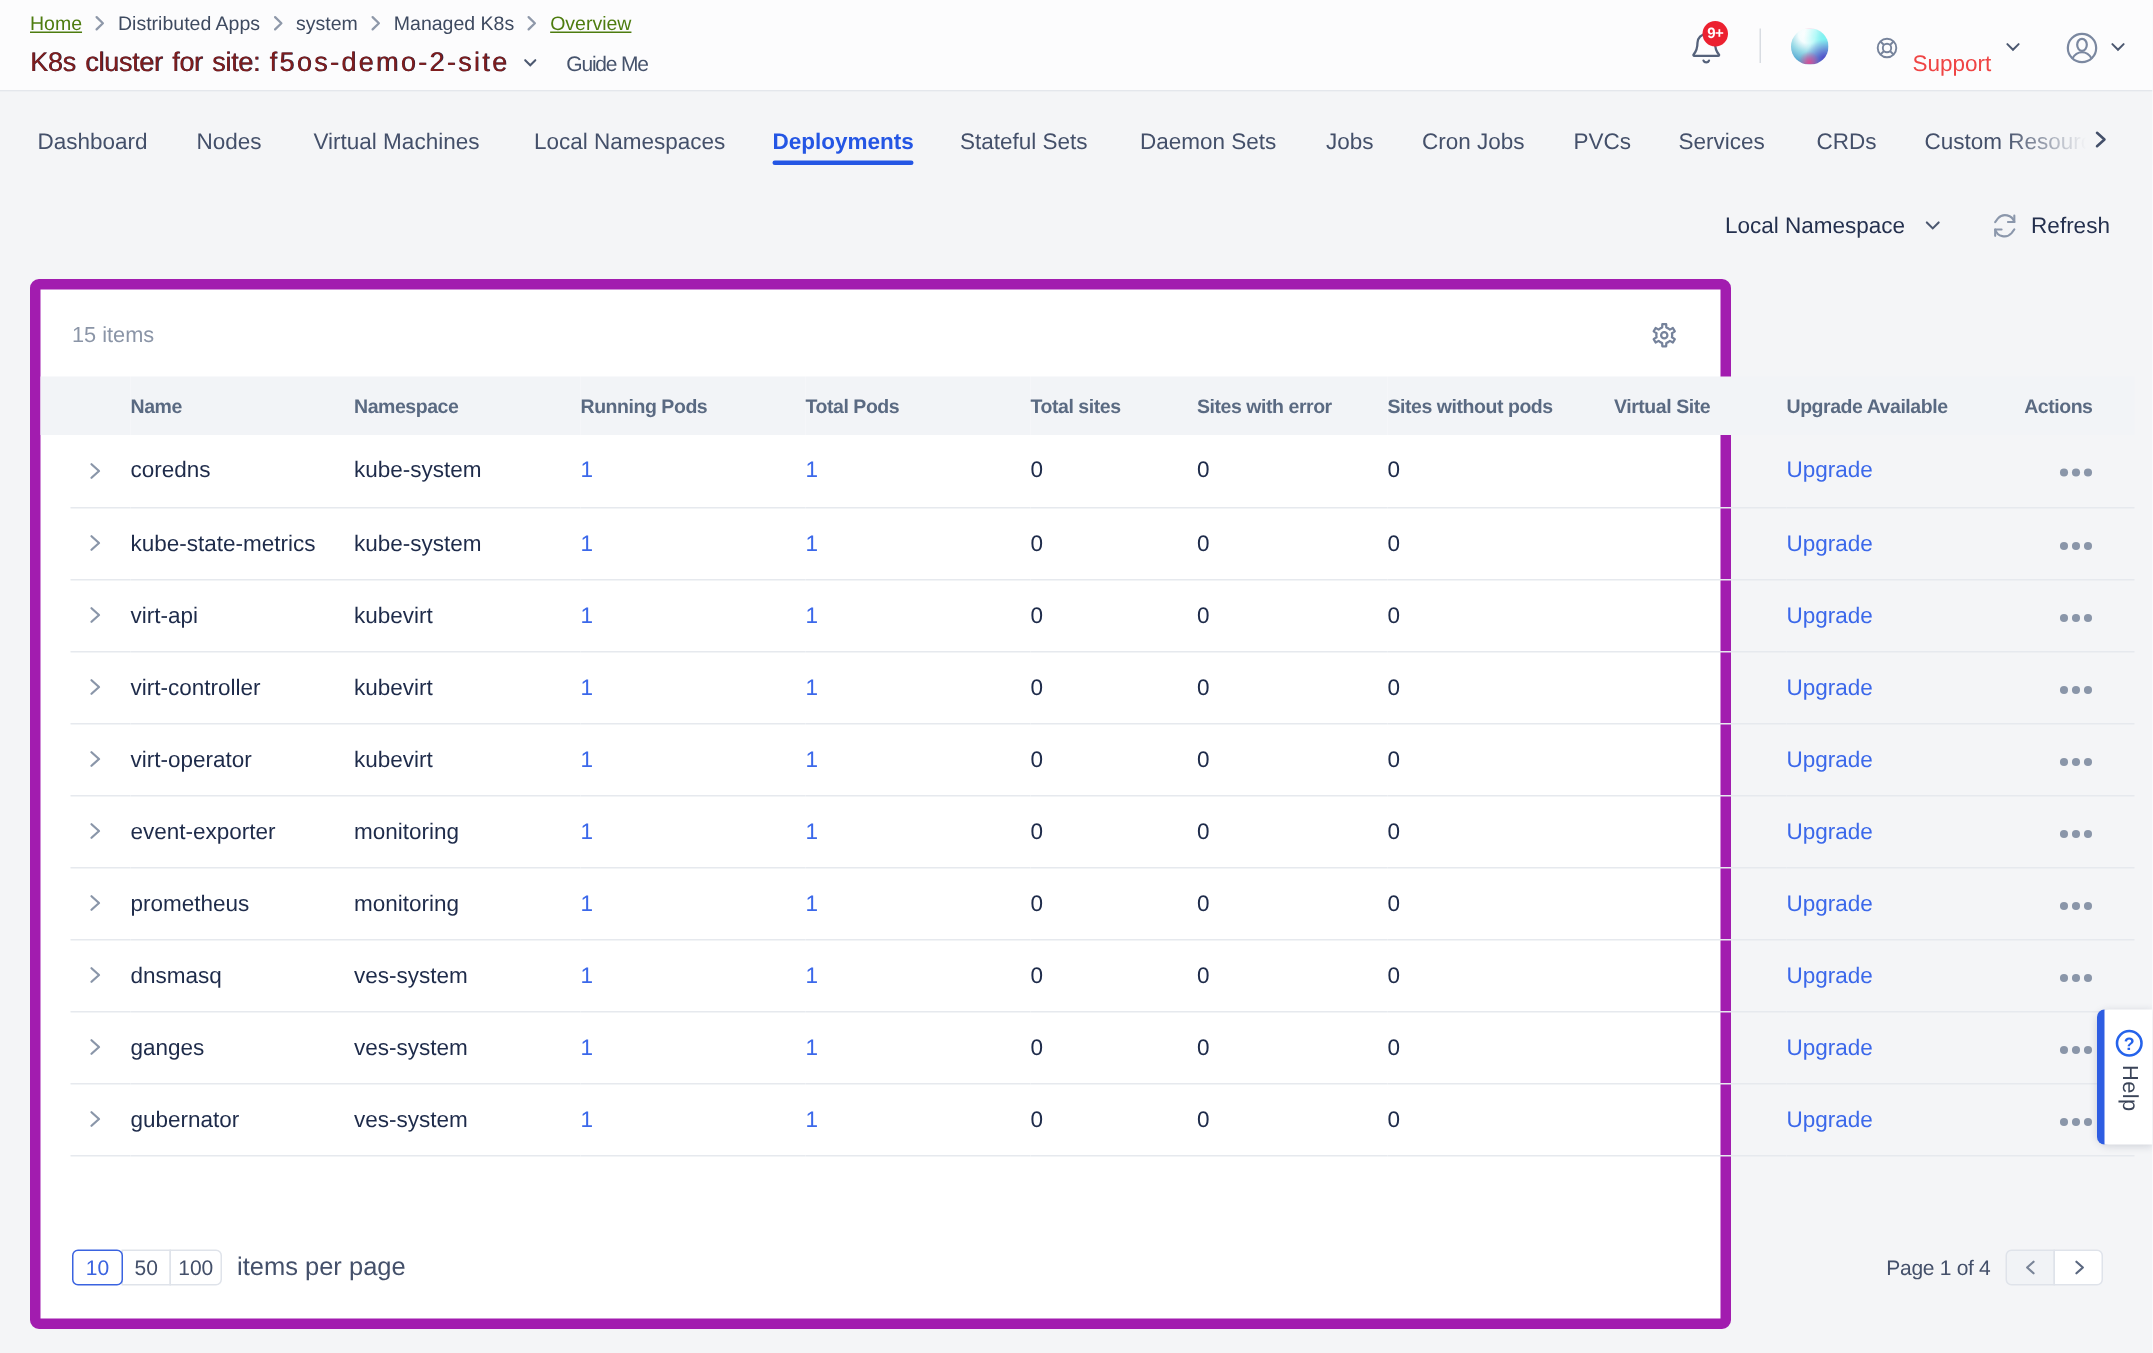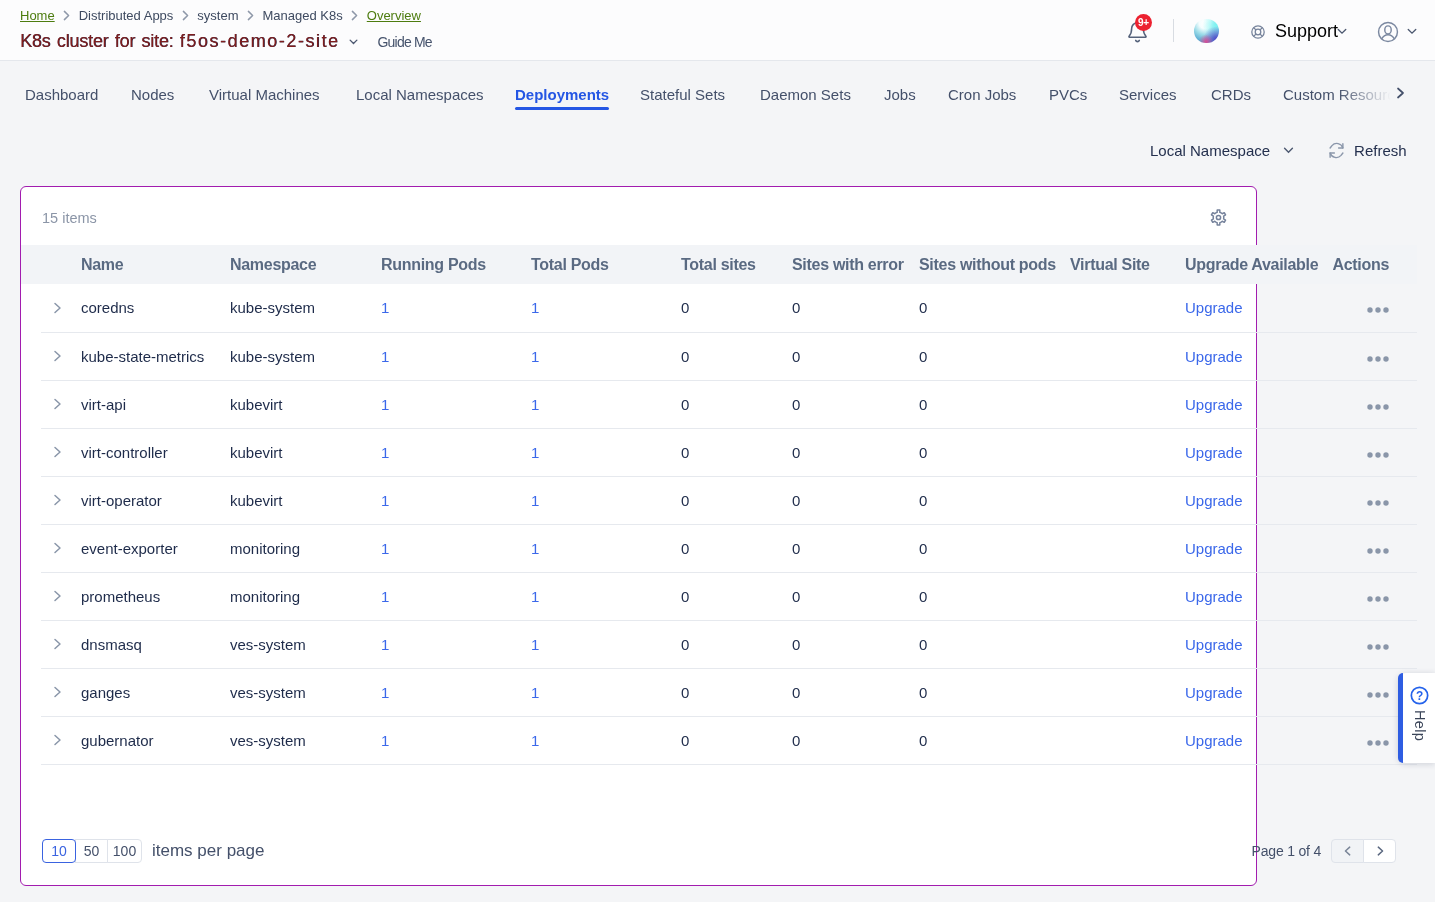"Support" span { color: #000000 -> #ef4444; font-size: 18px -> 15px; top: 24px -> 35px }
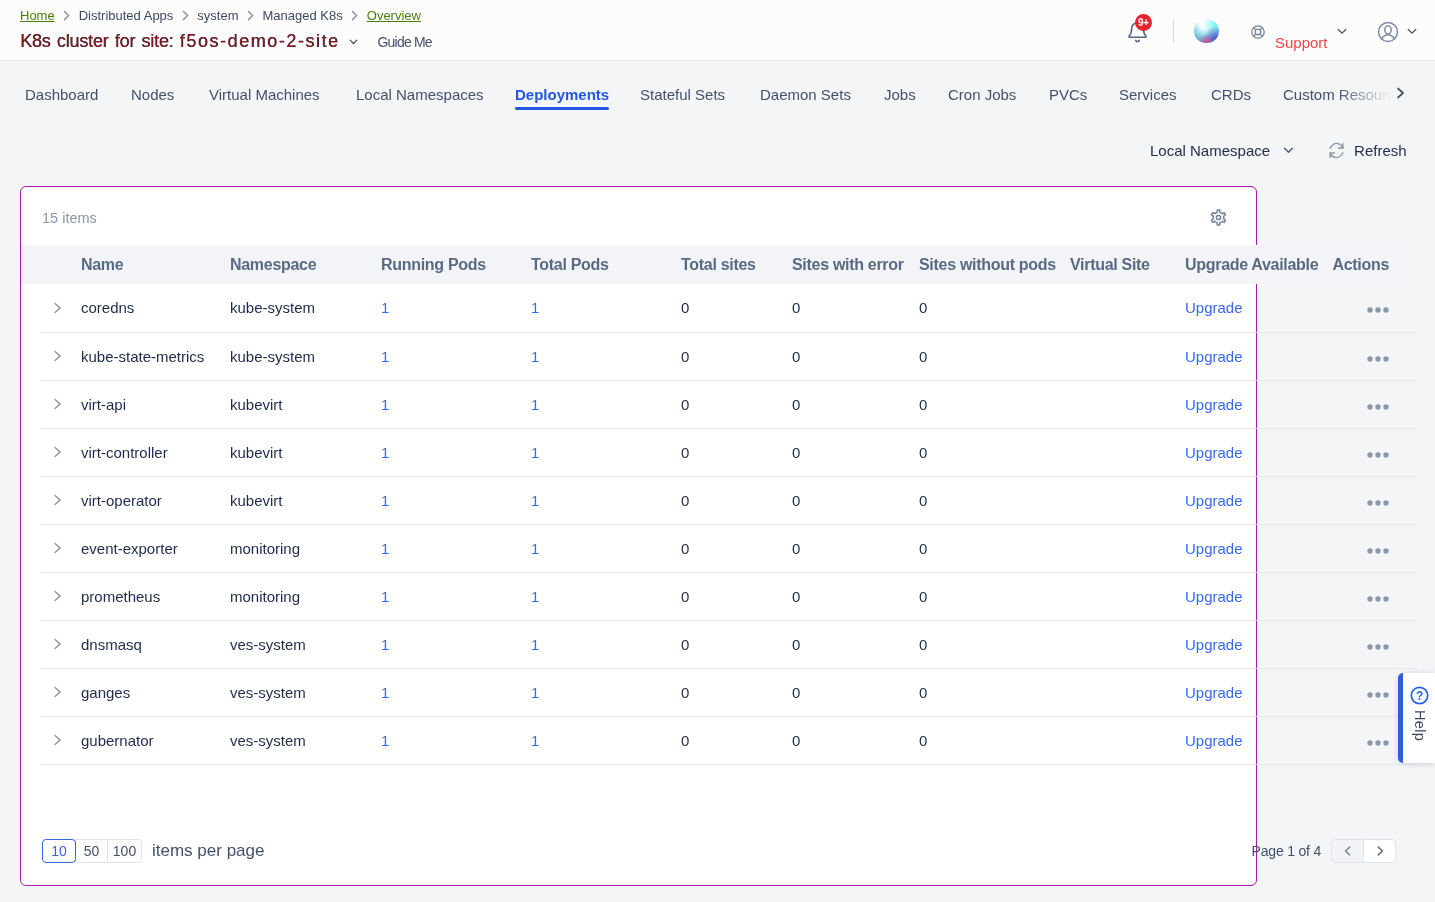"15 items" .card { border: 1px solid #a21caf -> 7px solid #a21caf; width: 1237px -> 1134px }
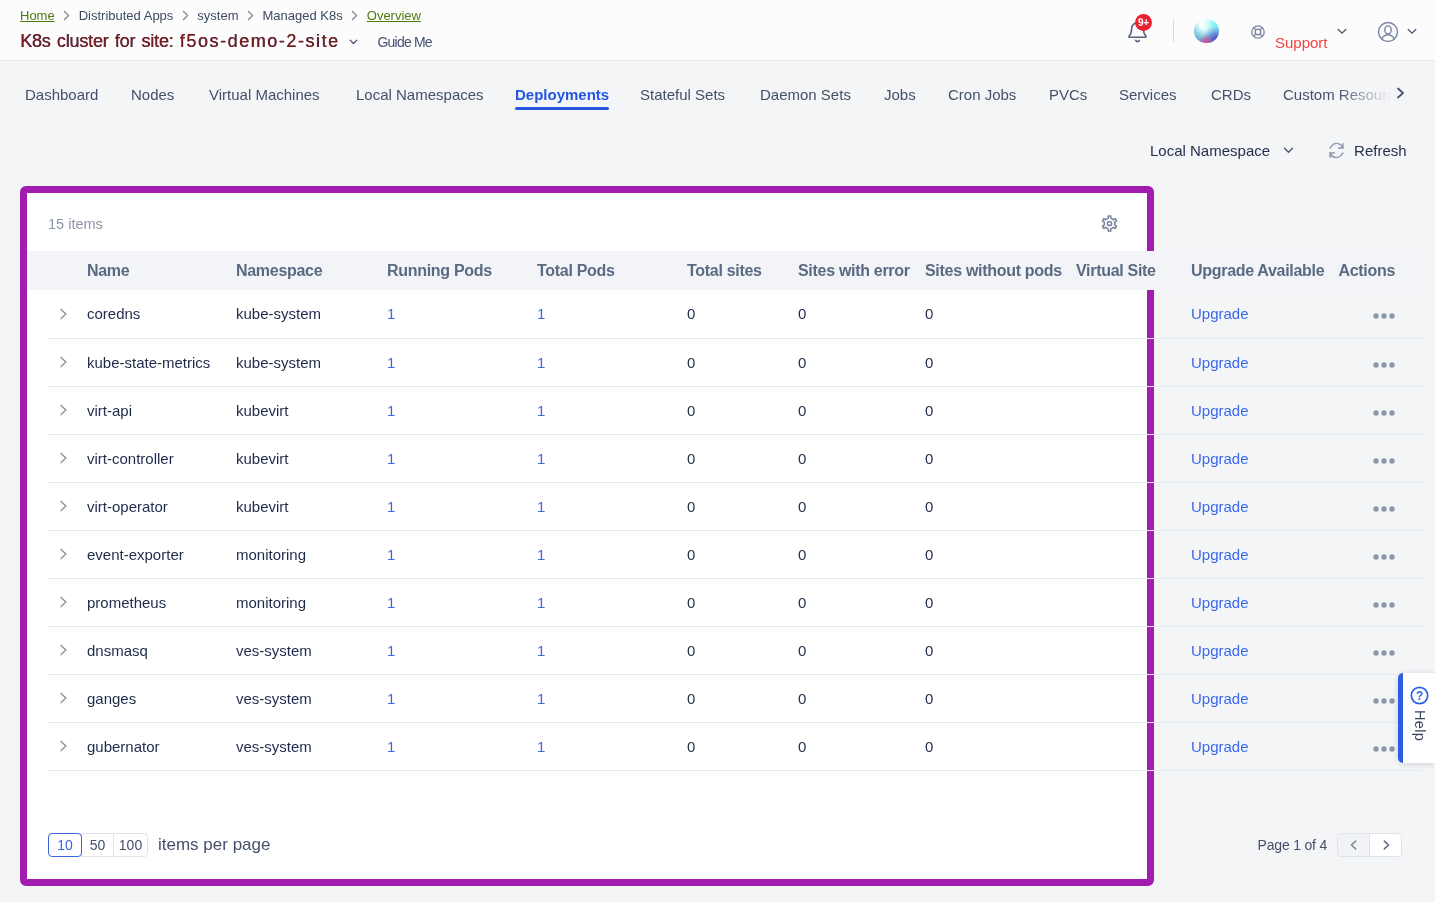"Name" table.grid th { font-size: 16px -> 13px }
